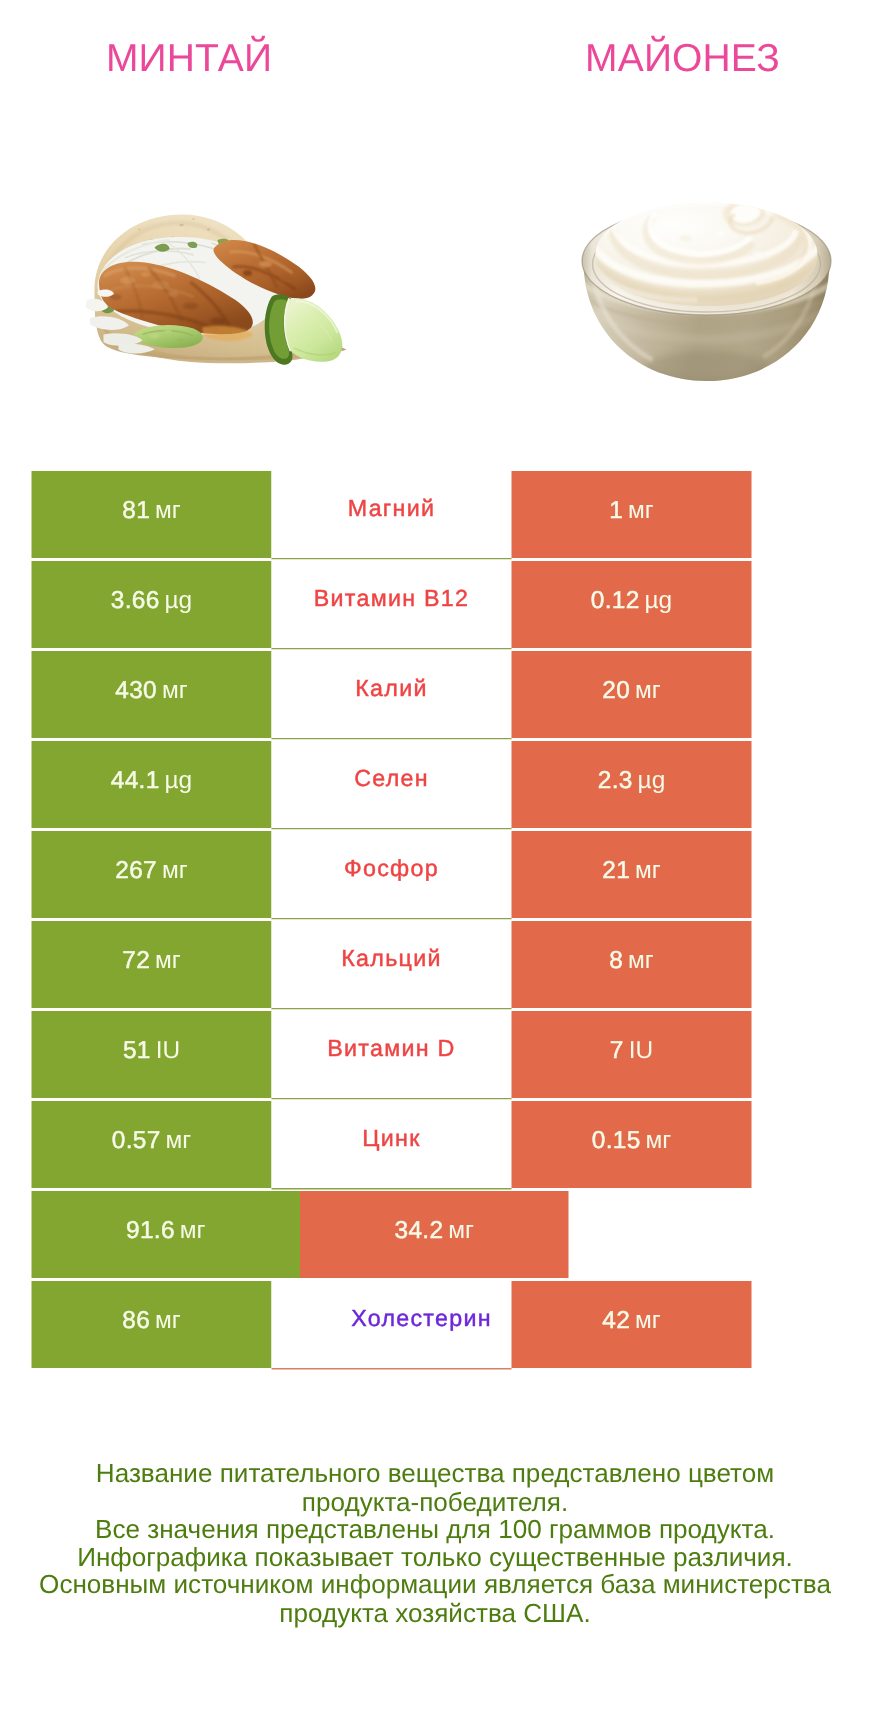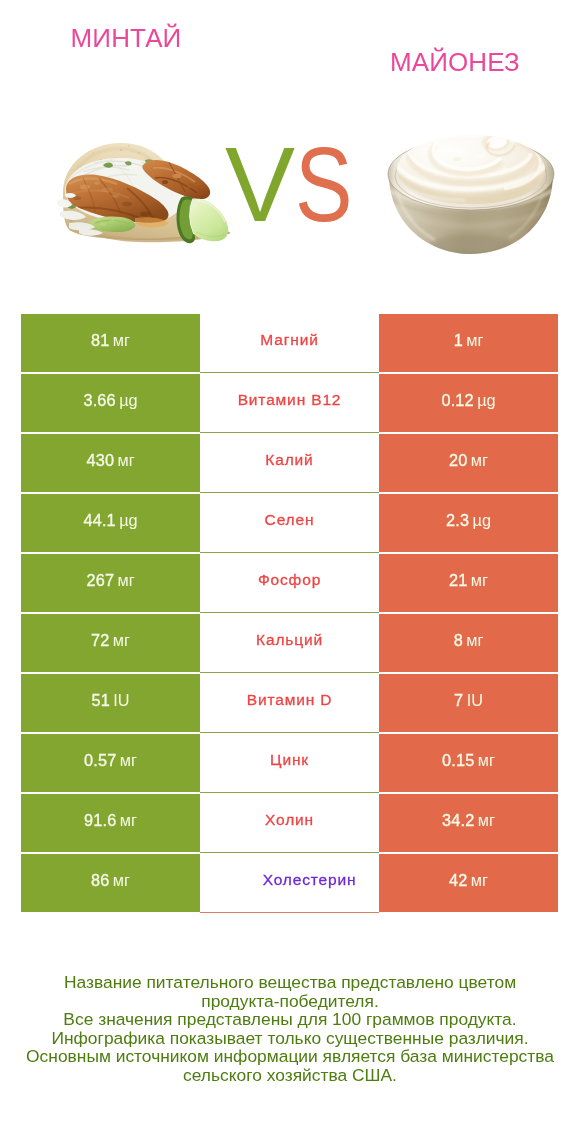"МАЙОНЕЗ" #title-right { margin-top: 24px -> none }
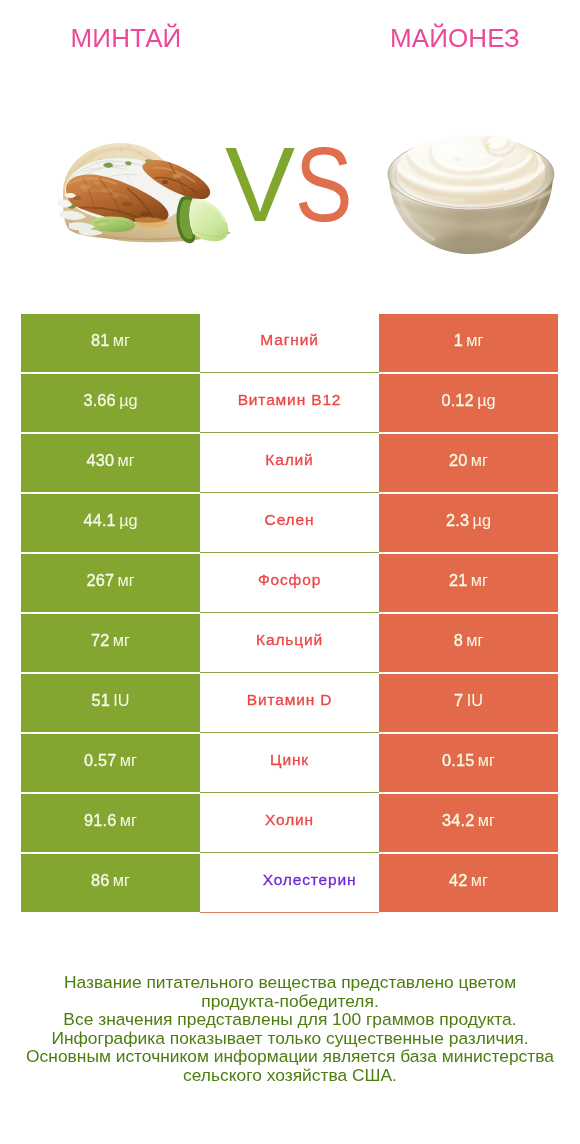"VS" div.vs { html: <div><span>V</span><span>S</span></div> -> none }
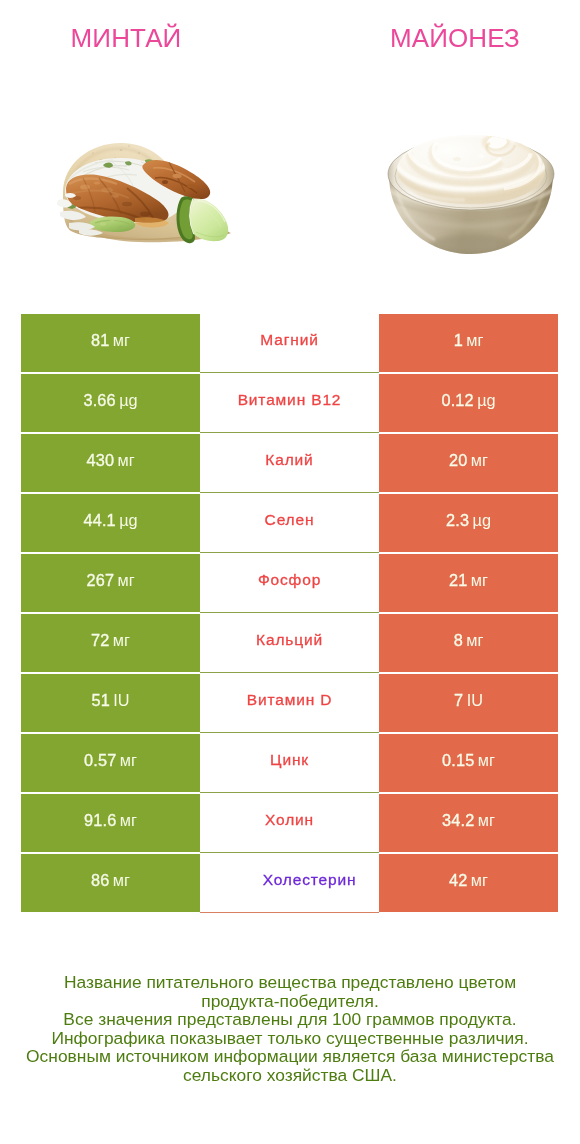"81" .table { width: 537px -> 480px }
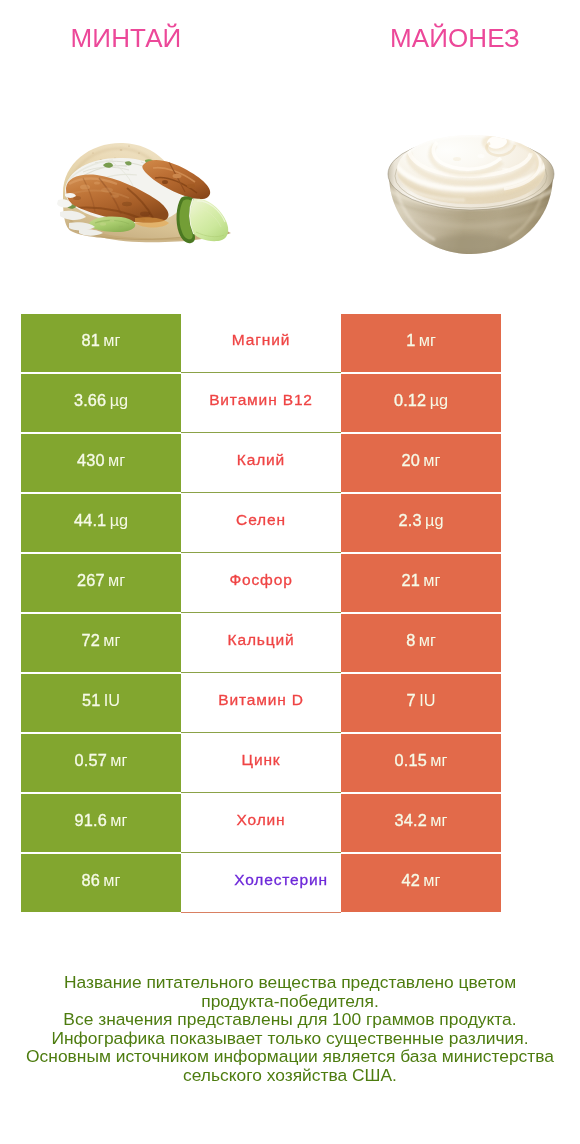"Холин" div.cell { html: <div> <span>Холин</span> </div> -> none }
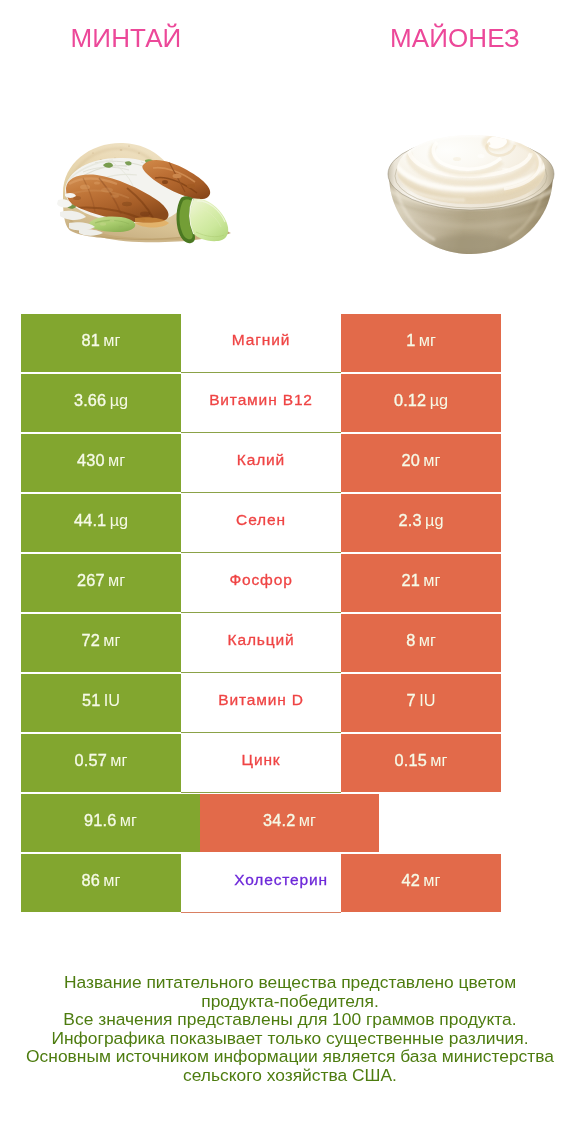"сельского хозяйства США." div { text: сельского -> продукта }
